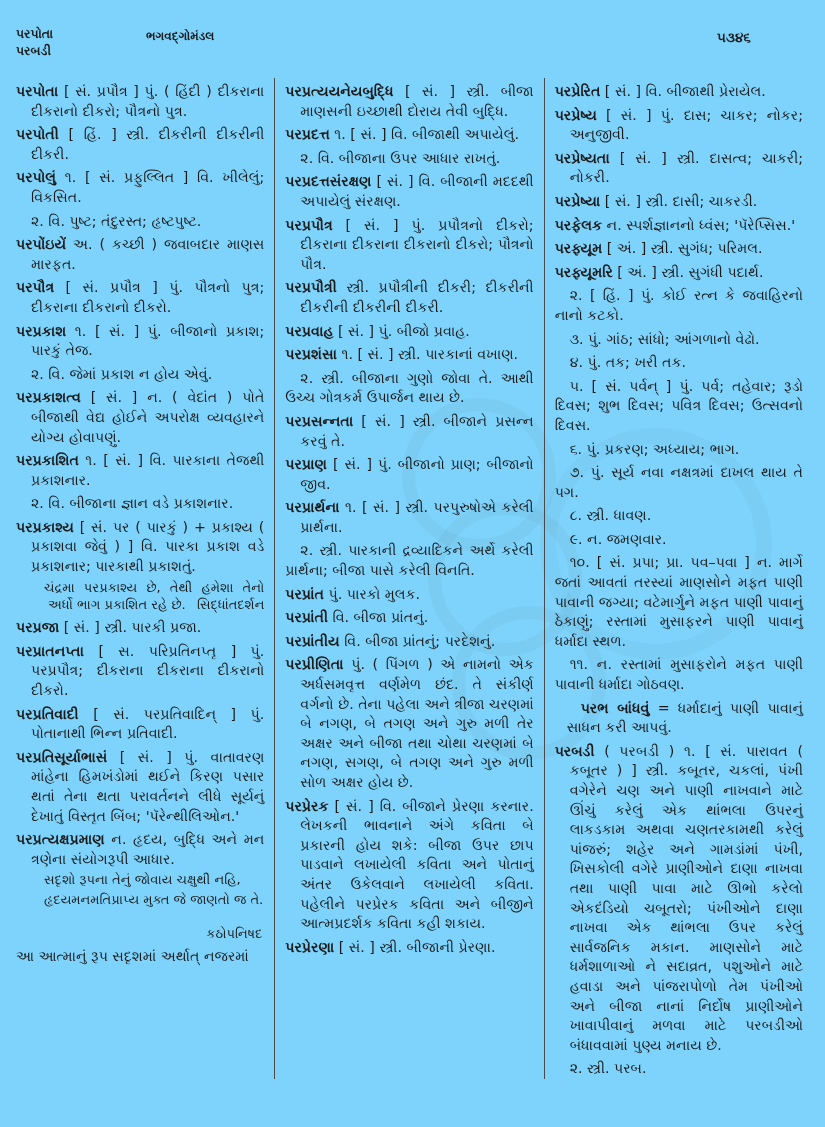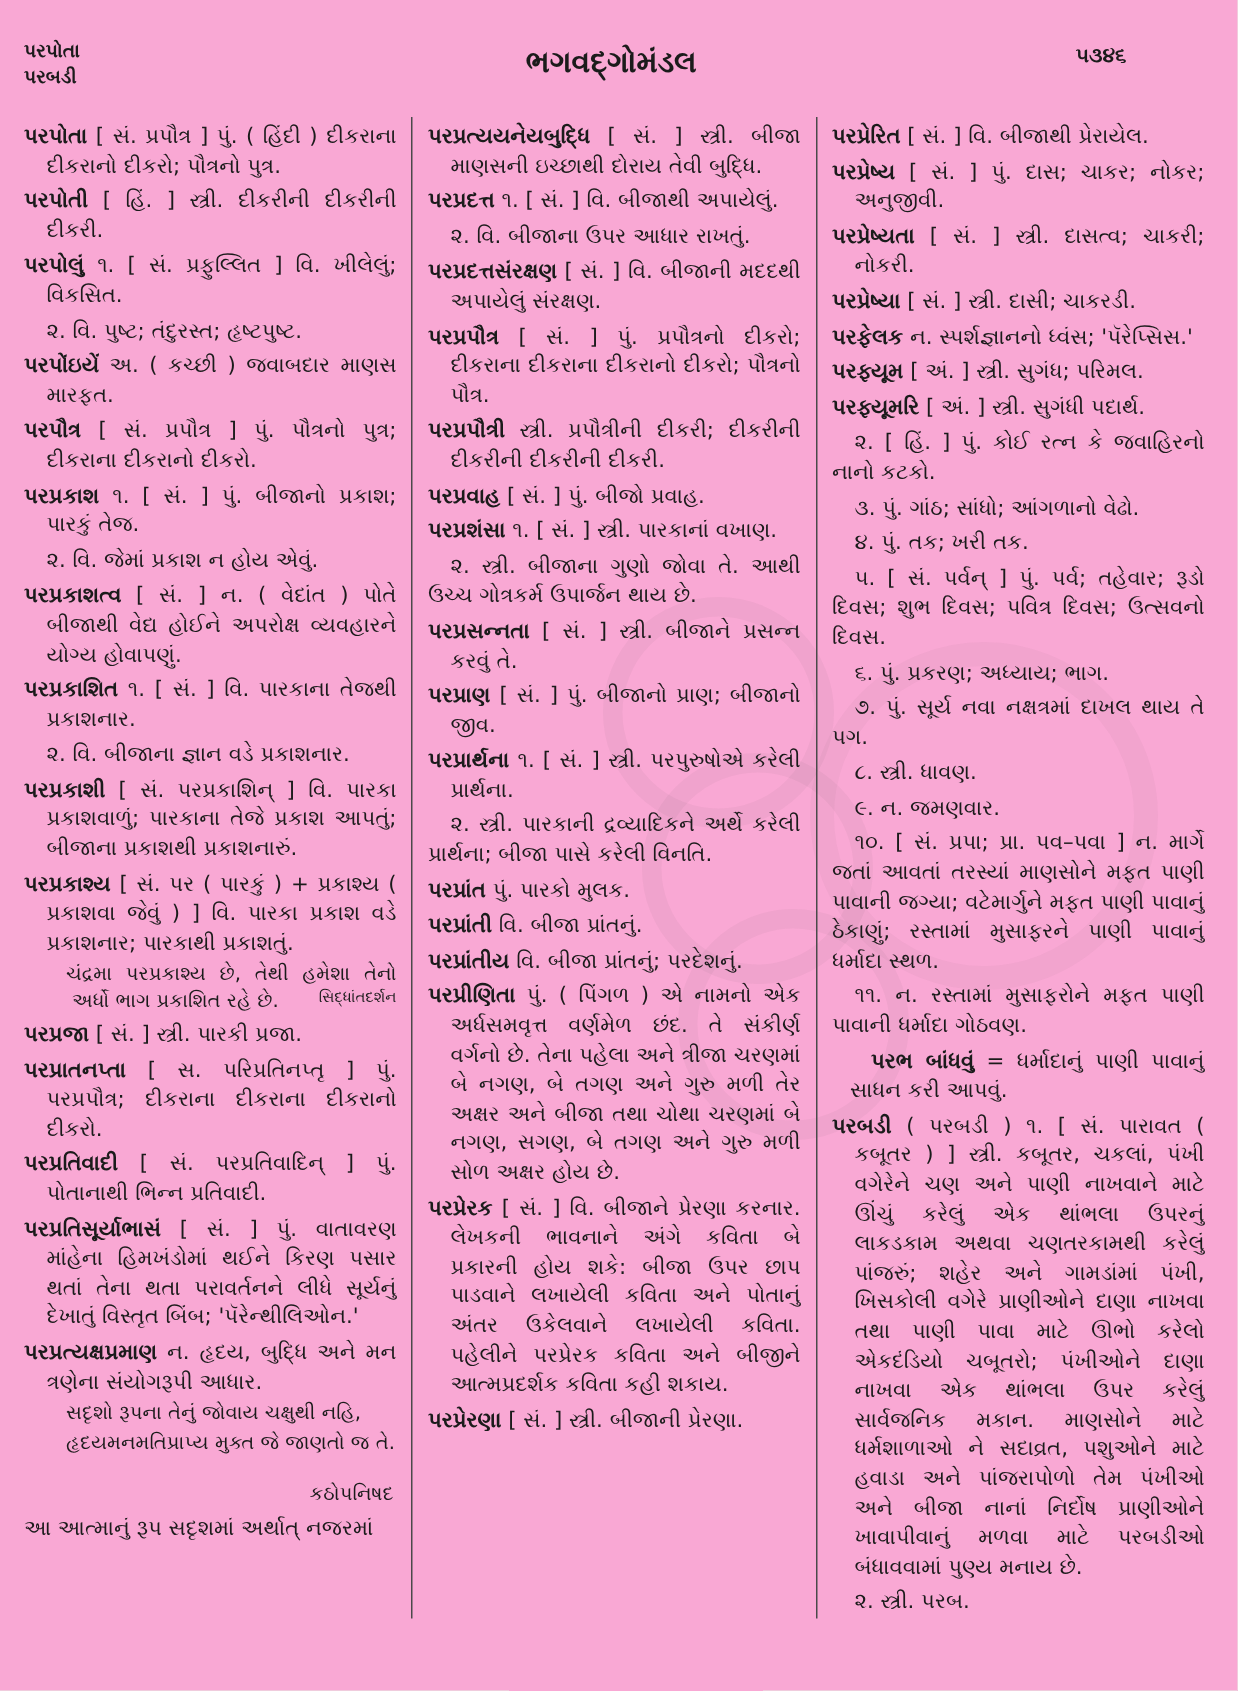"પરપોતા" .page { background: #f9a8d4 -> #7dd3fc }
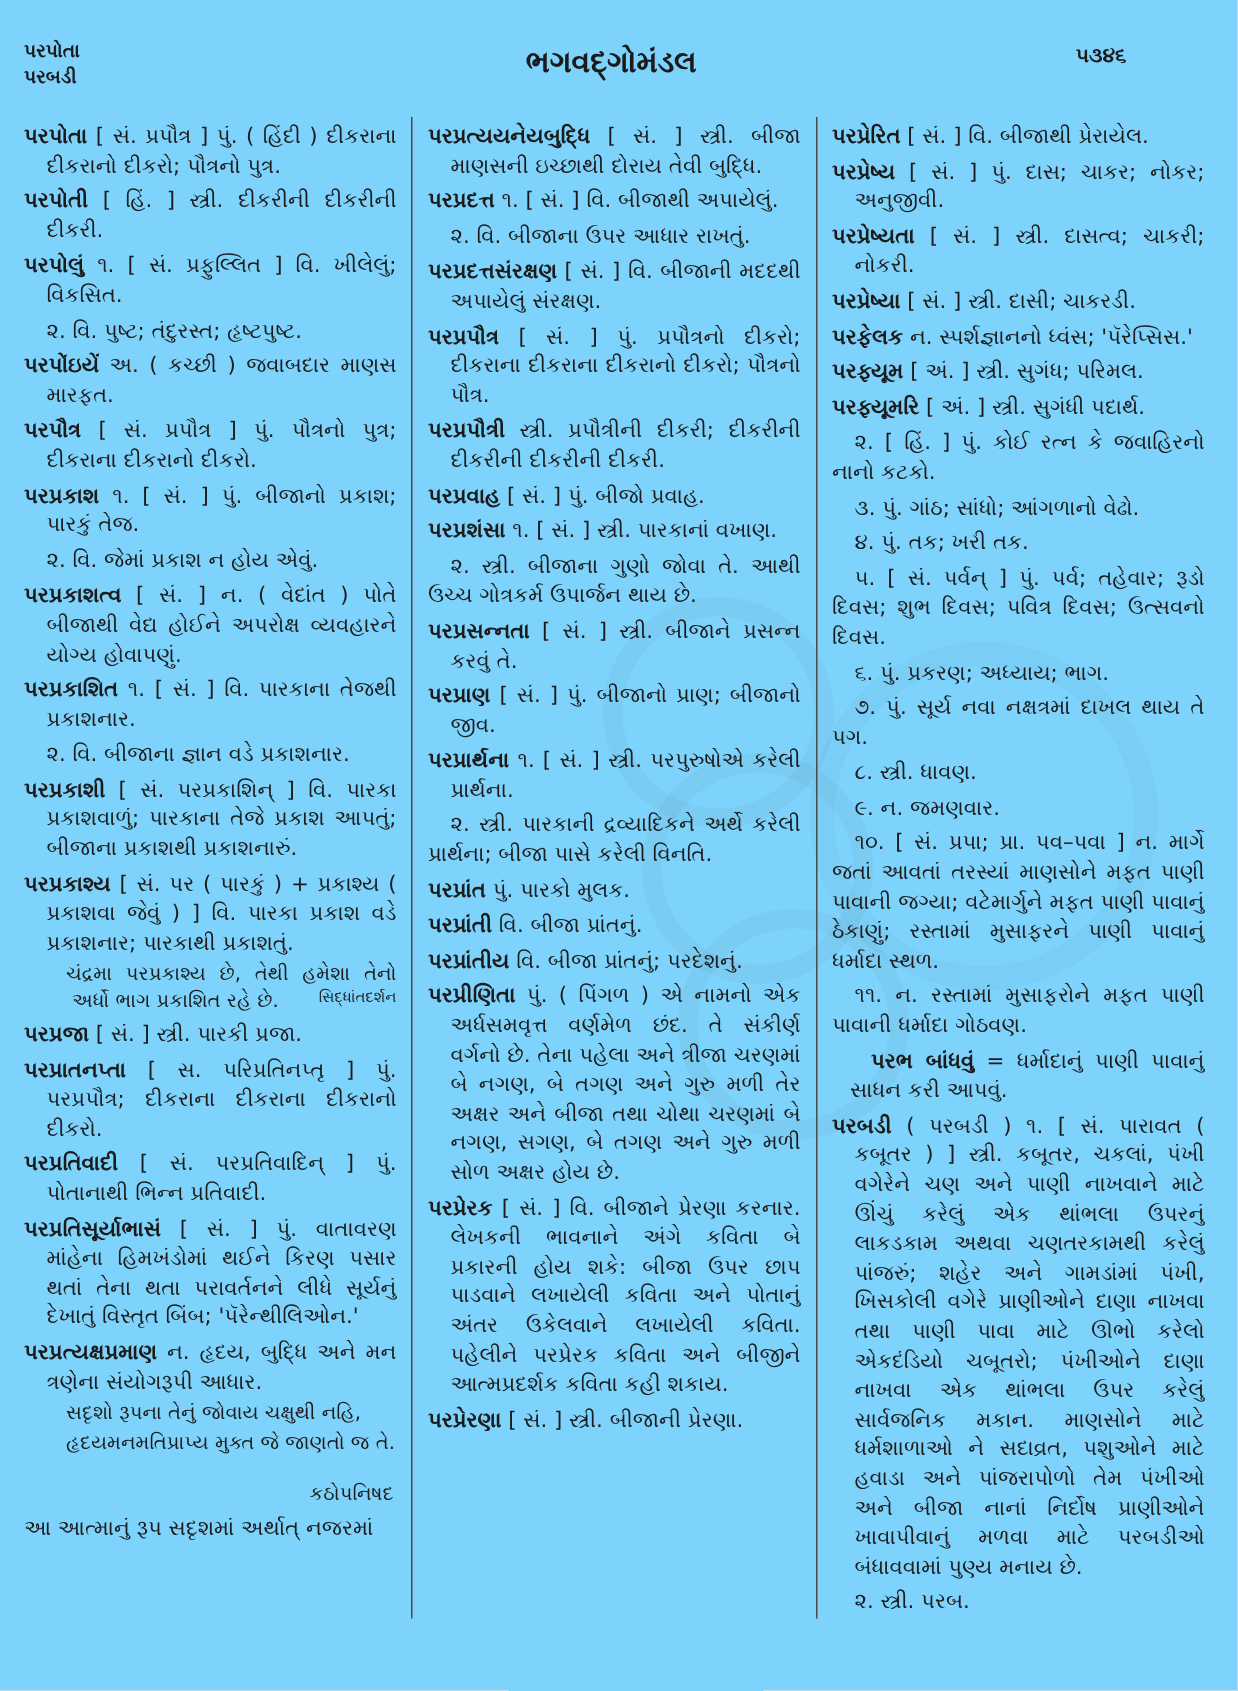"ભગવદ્ગોમંડલ" .hdr .title { font-size: 20px -> 12px; text-align: center -> none }
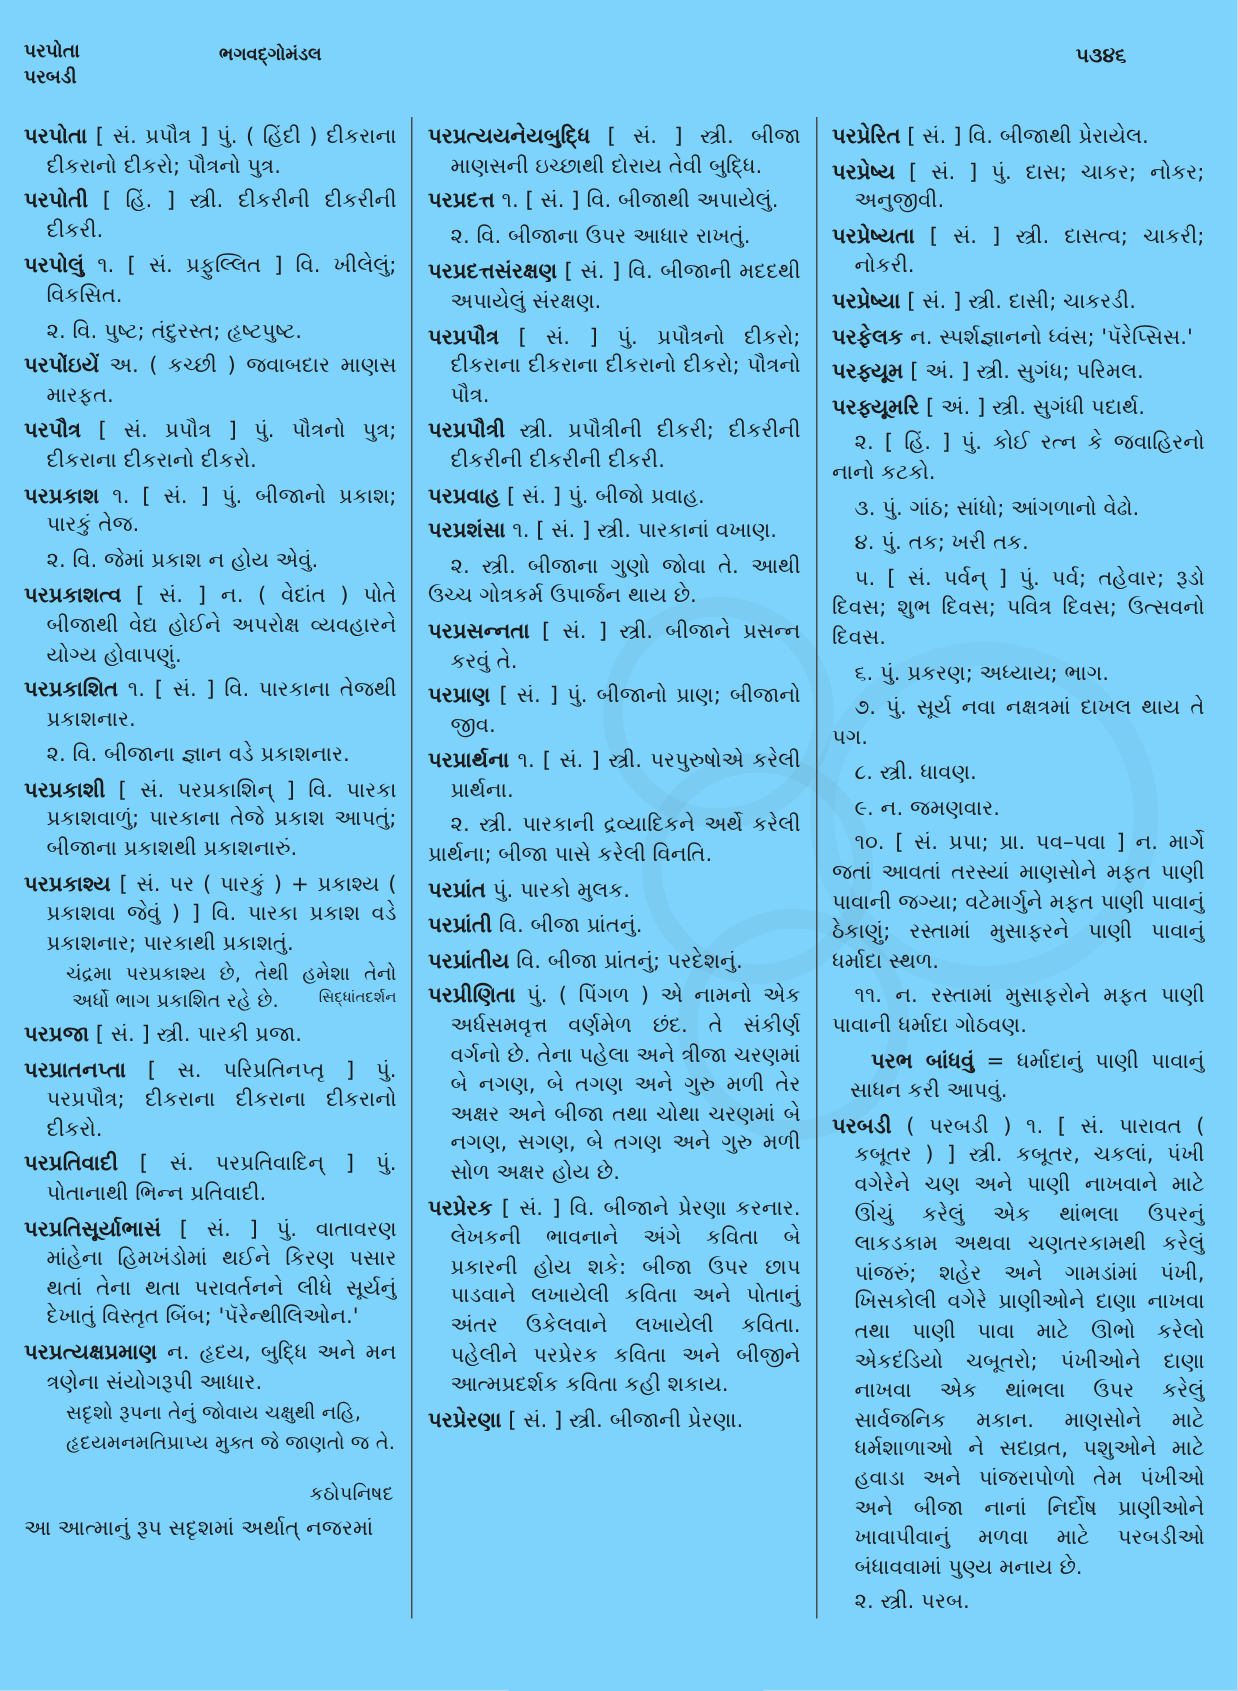"પરપ્રકાશી [ સં. પરપ્રકાશિન્ ]" div.para { html: <div><span>પરપ્રકાશી</span><span> [ સં. પરપ્રકાશિન્ ] વિ. પારકા પ્રકાશવાળું; પારકાના તેજે પ્રકાશ આપતું; બીજાના પ્રકાશથી પ્રકાશનારું.</span></div> -> none }
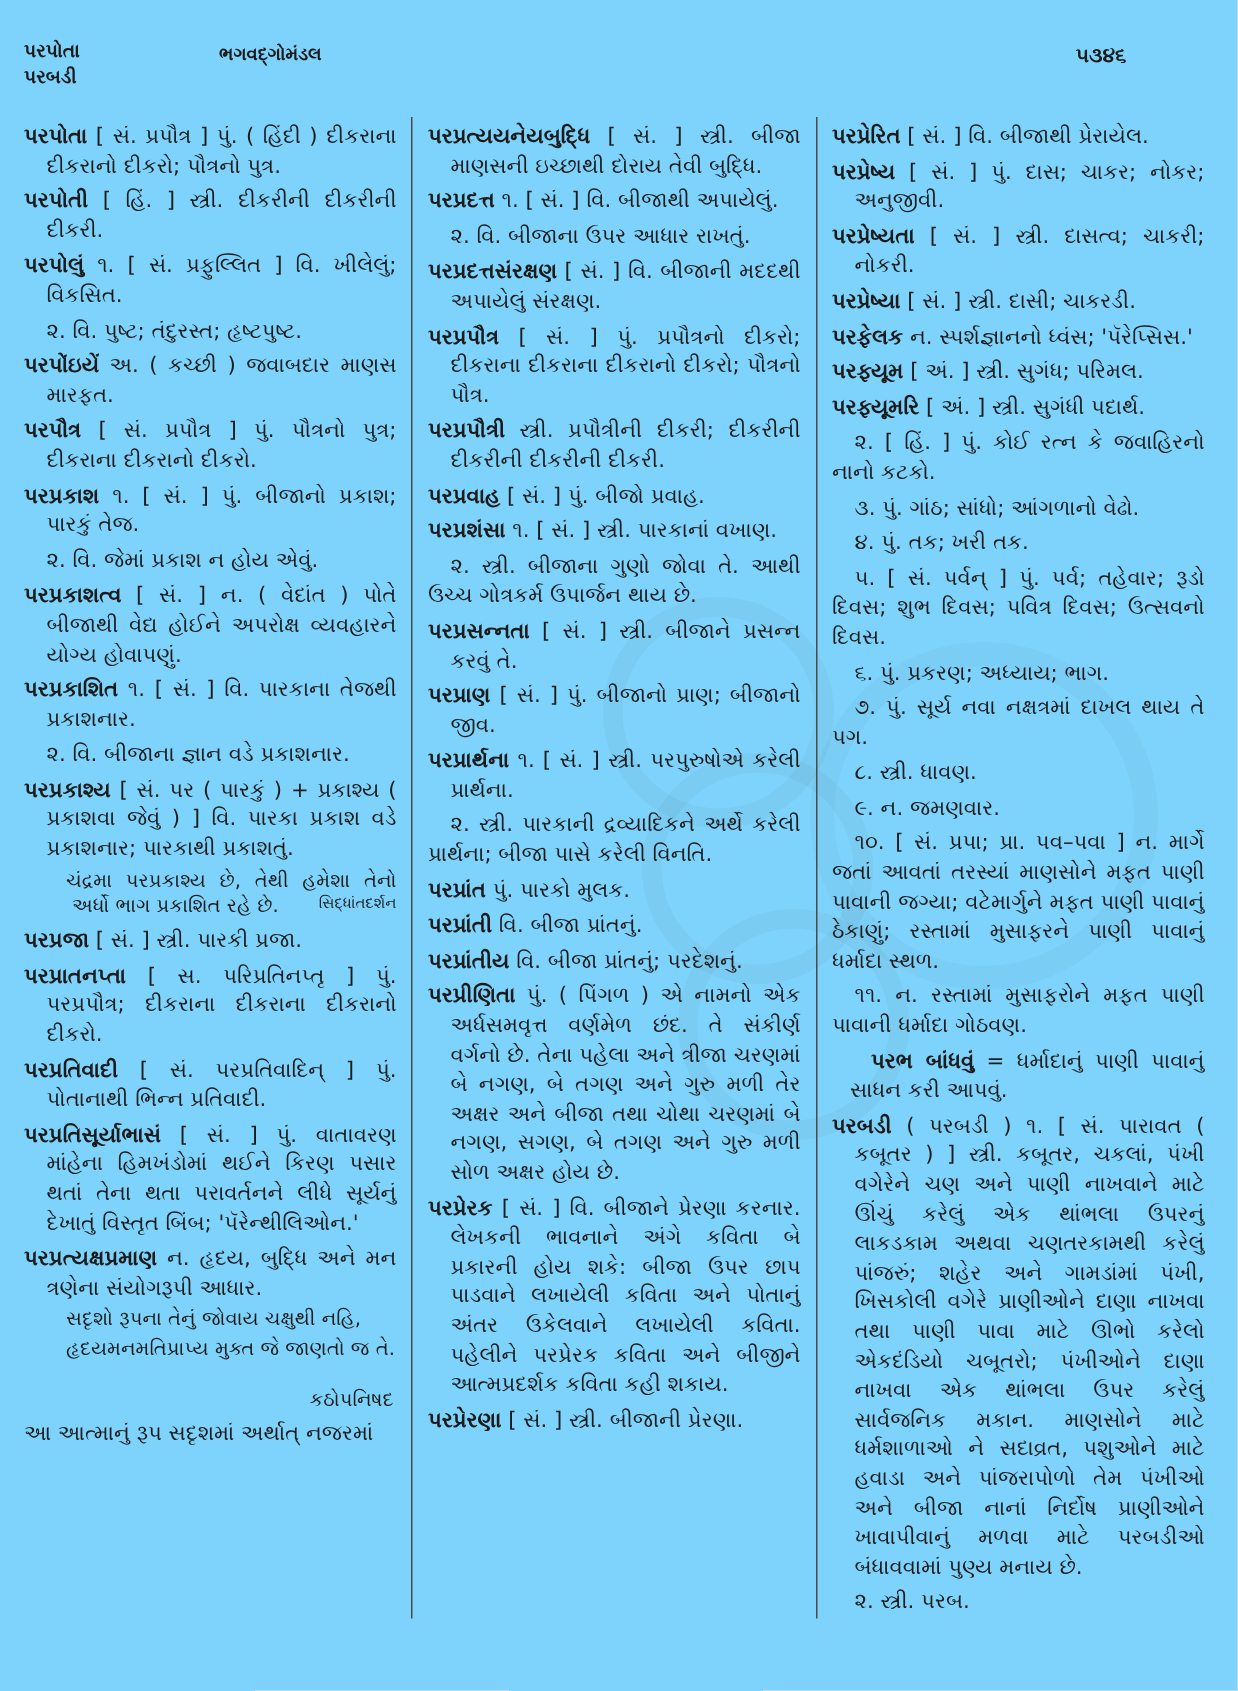"સિદ્ધાંતદર્શન" .source { font-size: 10px -> 13px }
